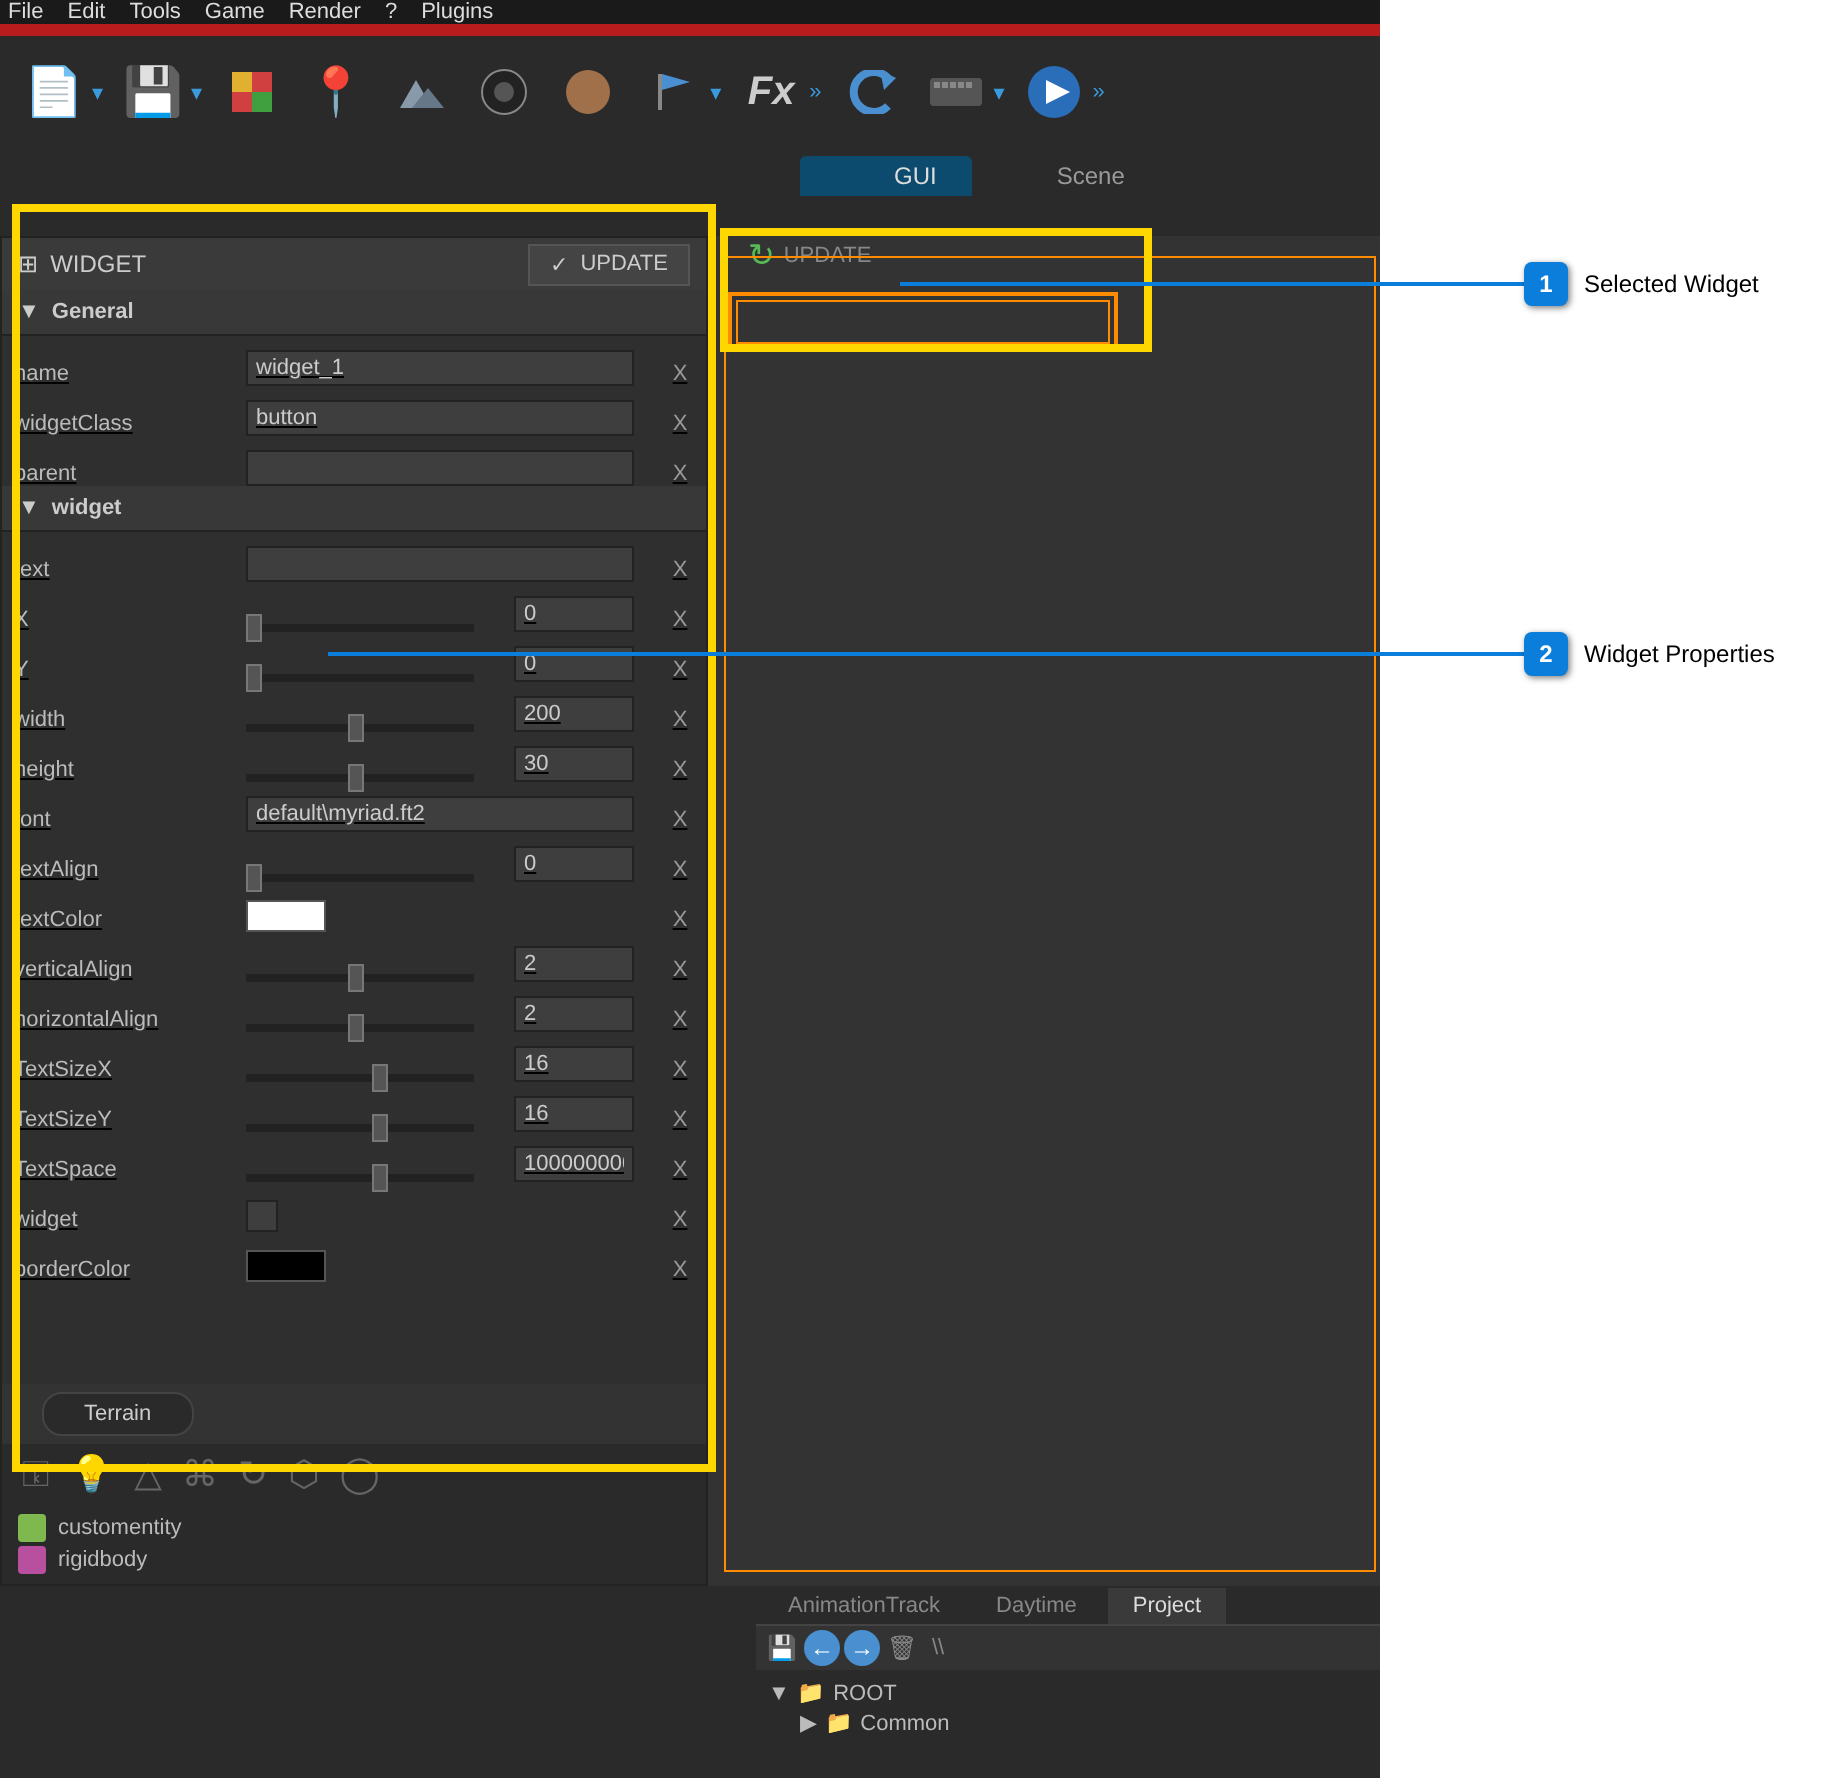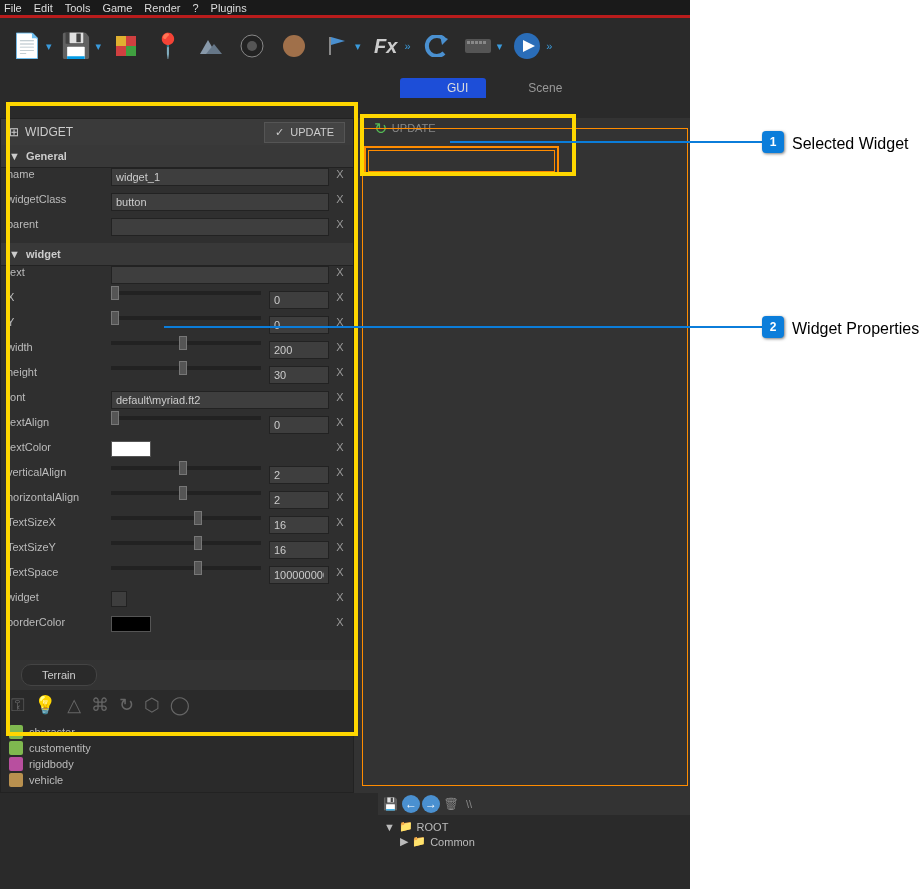"File" .menubar { border-bottom: 3px solid #b91c1c -> 6px solid #b91c1c }
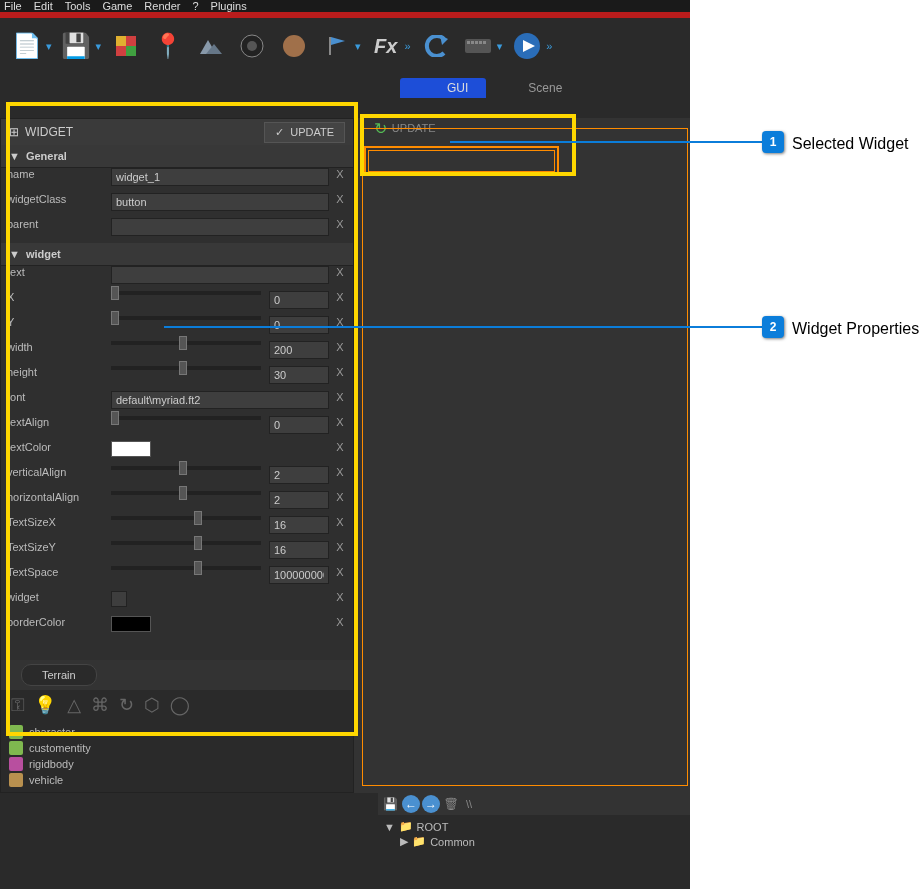"GUI" .tabs2 .tab.active { background: #1d4ed8 -> #0c4a6e }
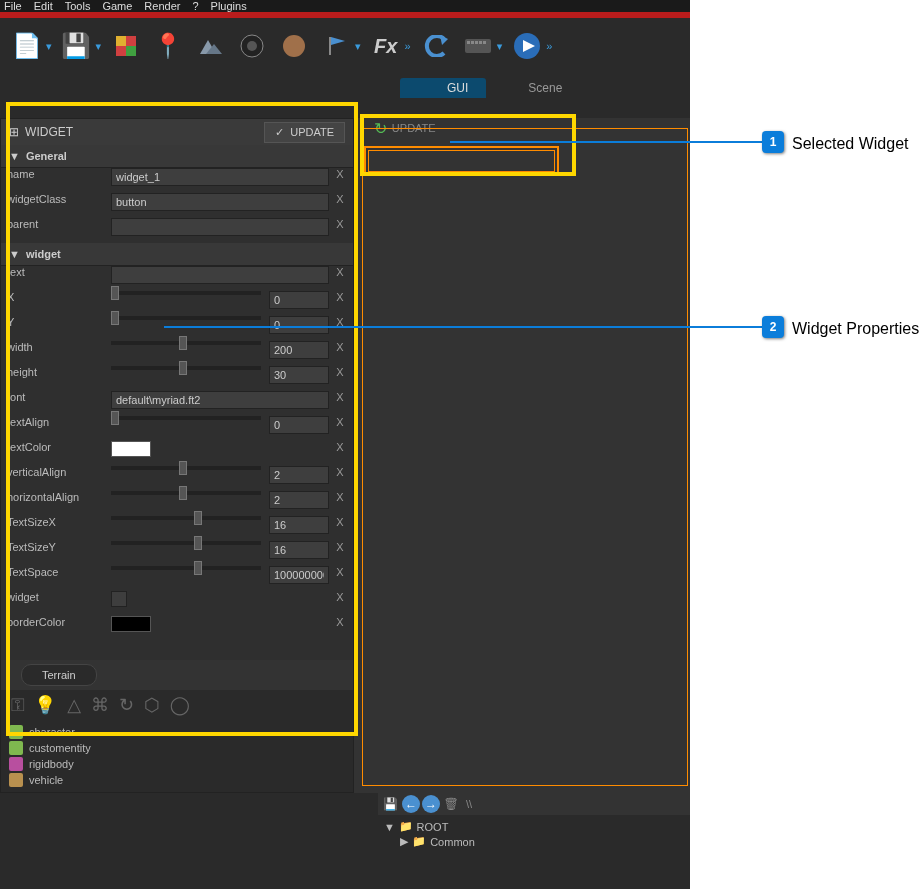"Selected Widget" .callout-txt { font-size: 16px -> 12px }
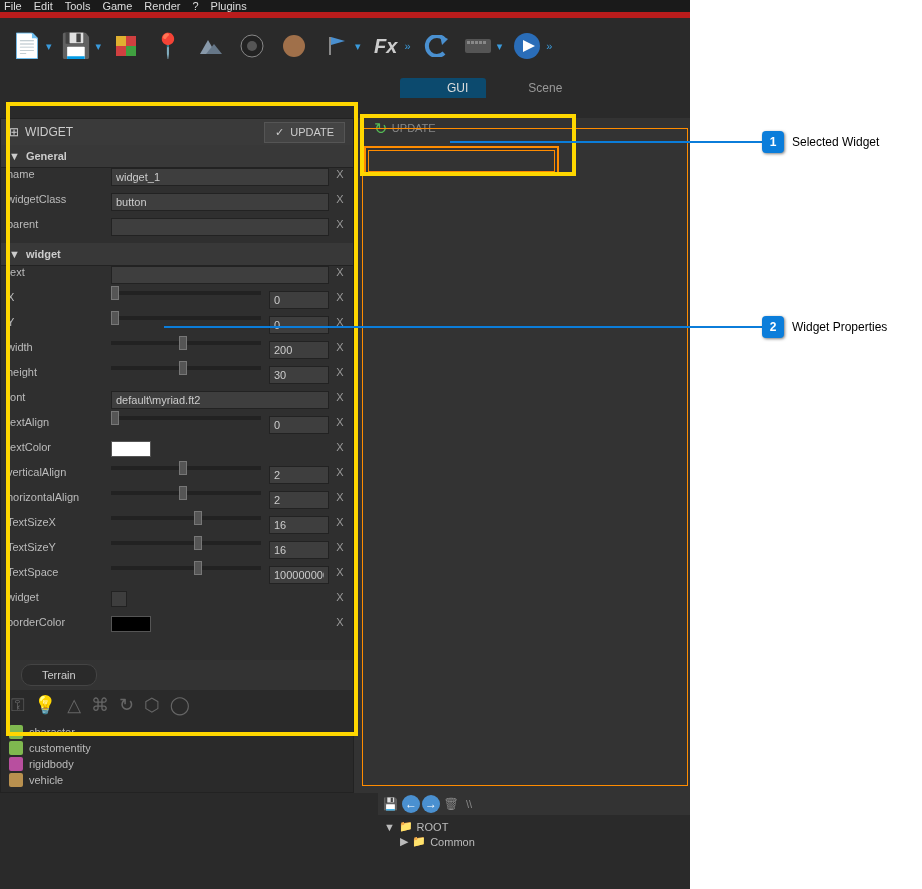"name" .prop-row { align-items: flex-start -> flex-end; gap: 4px -> 16px; text-decoration: none -> underline }
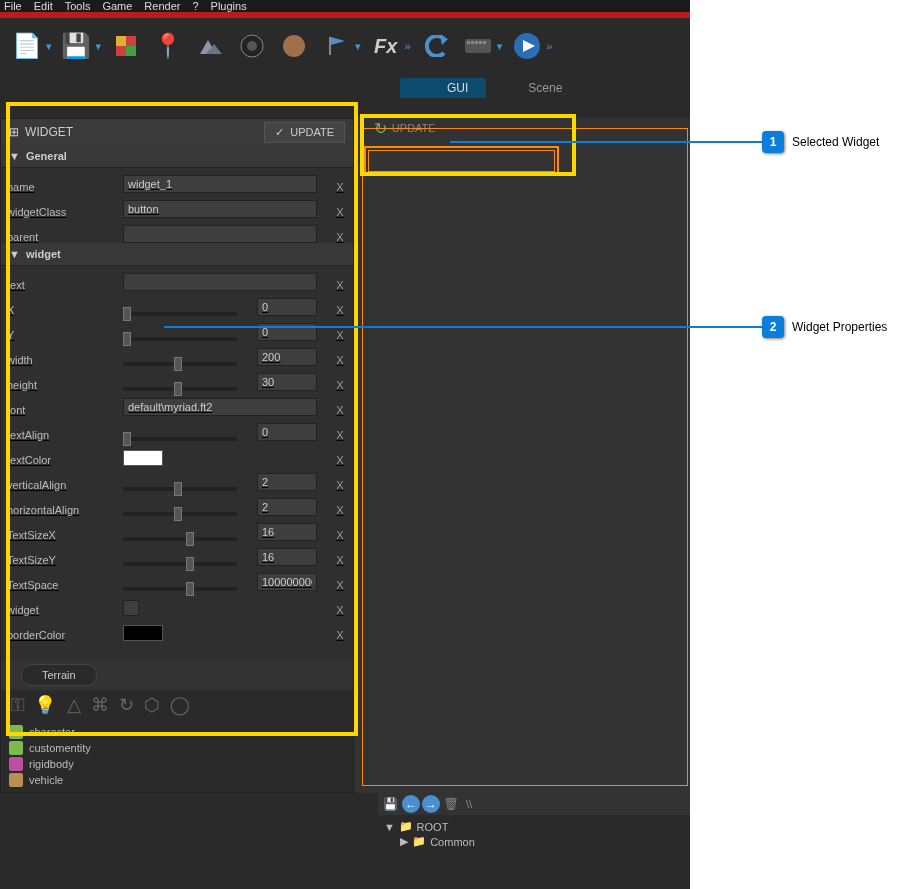"character" div.entity-item { html: <div> <span></span> <span>character</span> </div> -> none }
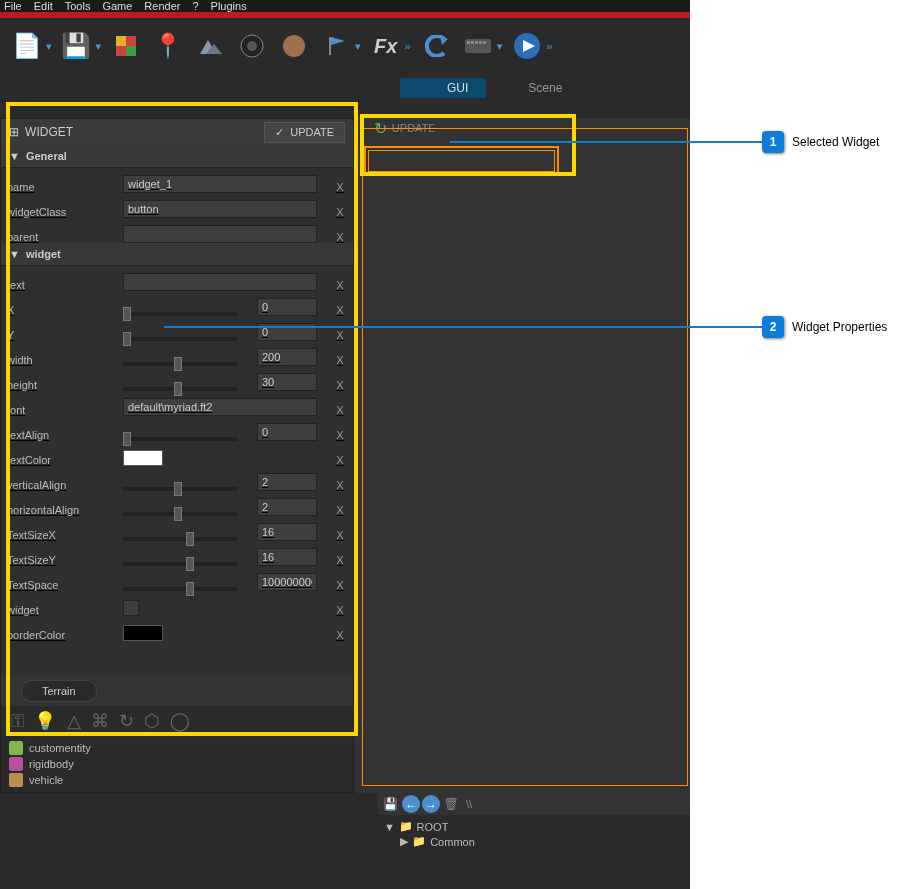"vehicle" div.entity-item { html: <div> <span></span> <span>vehicle</span> </div> -> none }
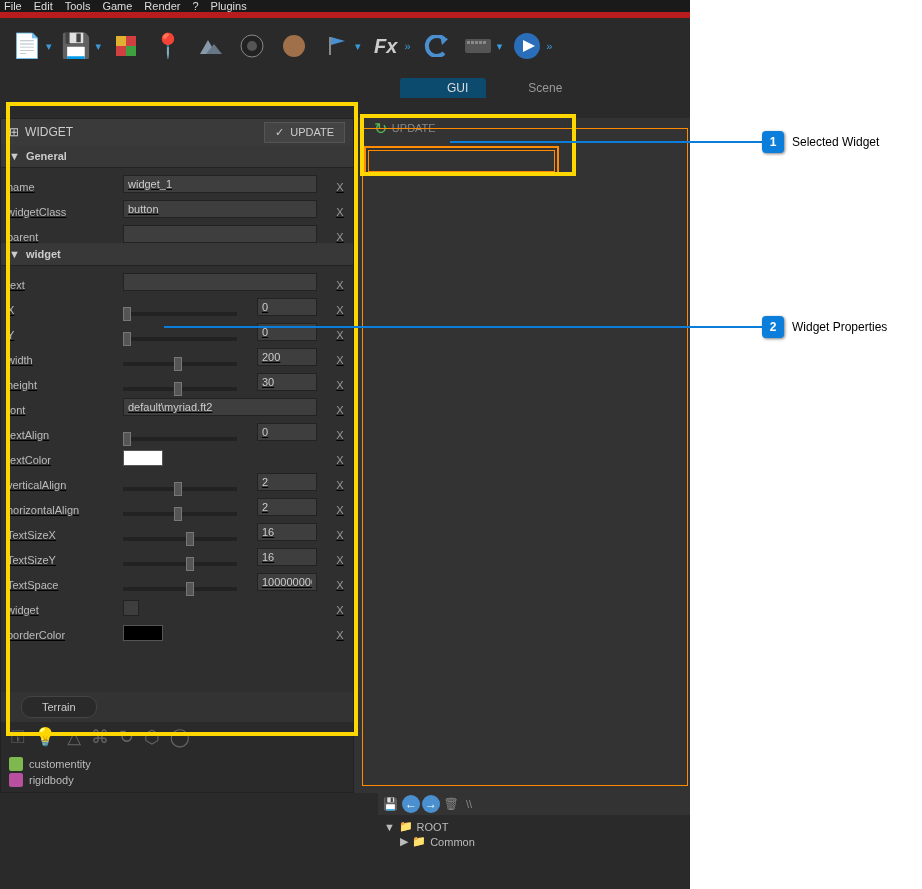"AnimationTrack" div.proj-tabs { html: none -> <div> <span>AnimationTrack</span> <span>Daytime</span> <span>Project</span> </div> }
